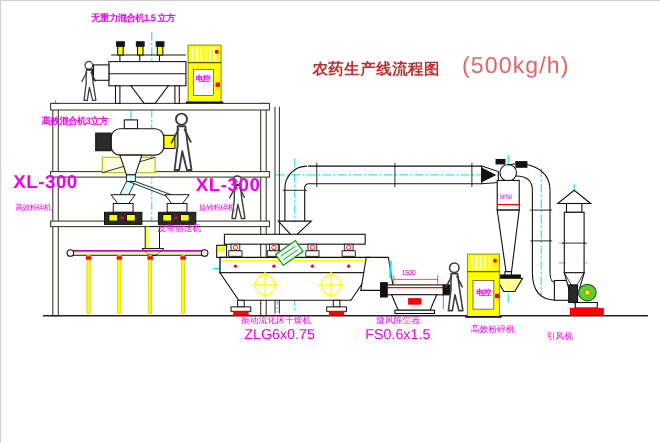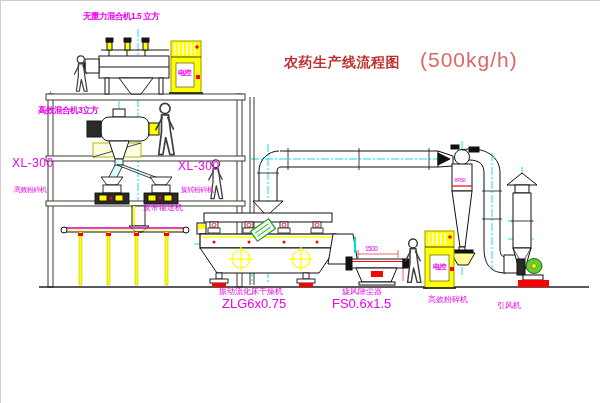"XL-300" .model { font-size: 12px -> 17px; font-weight: 400 -> 700 }
